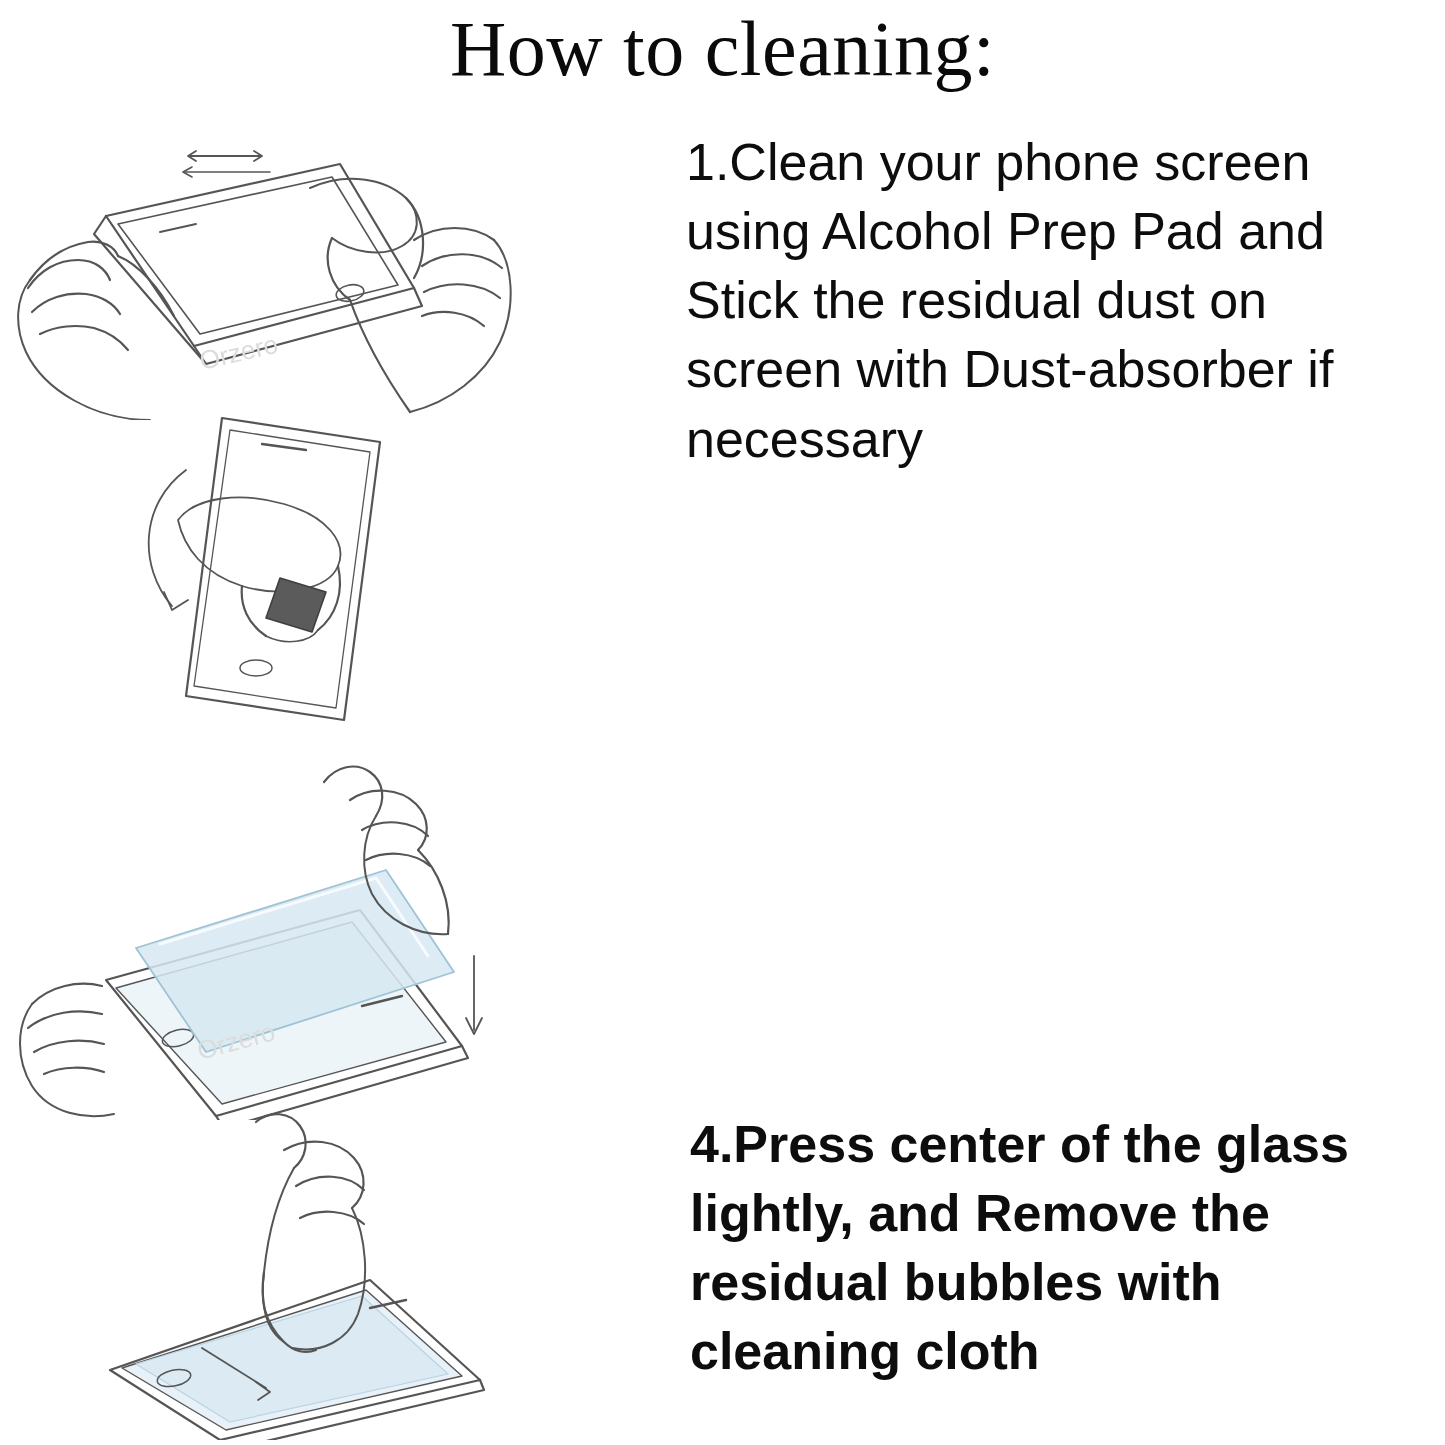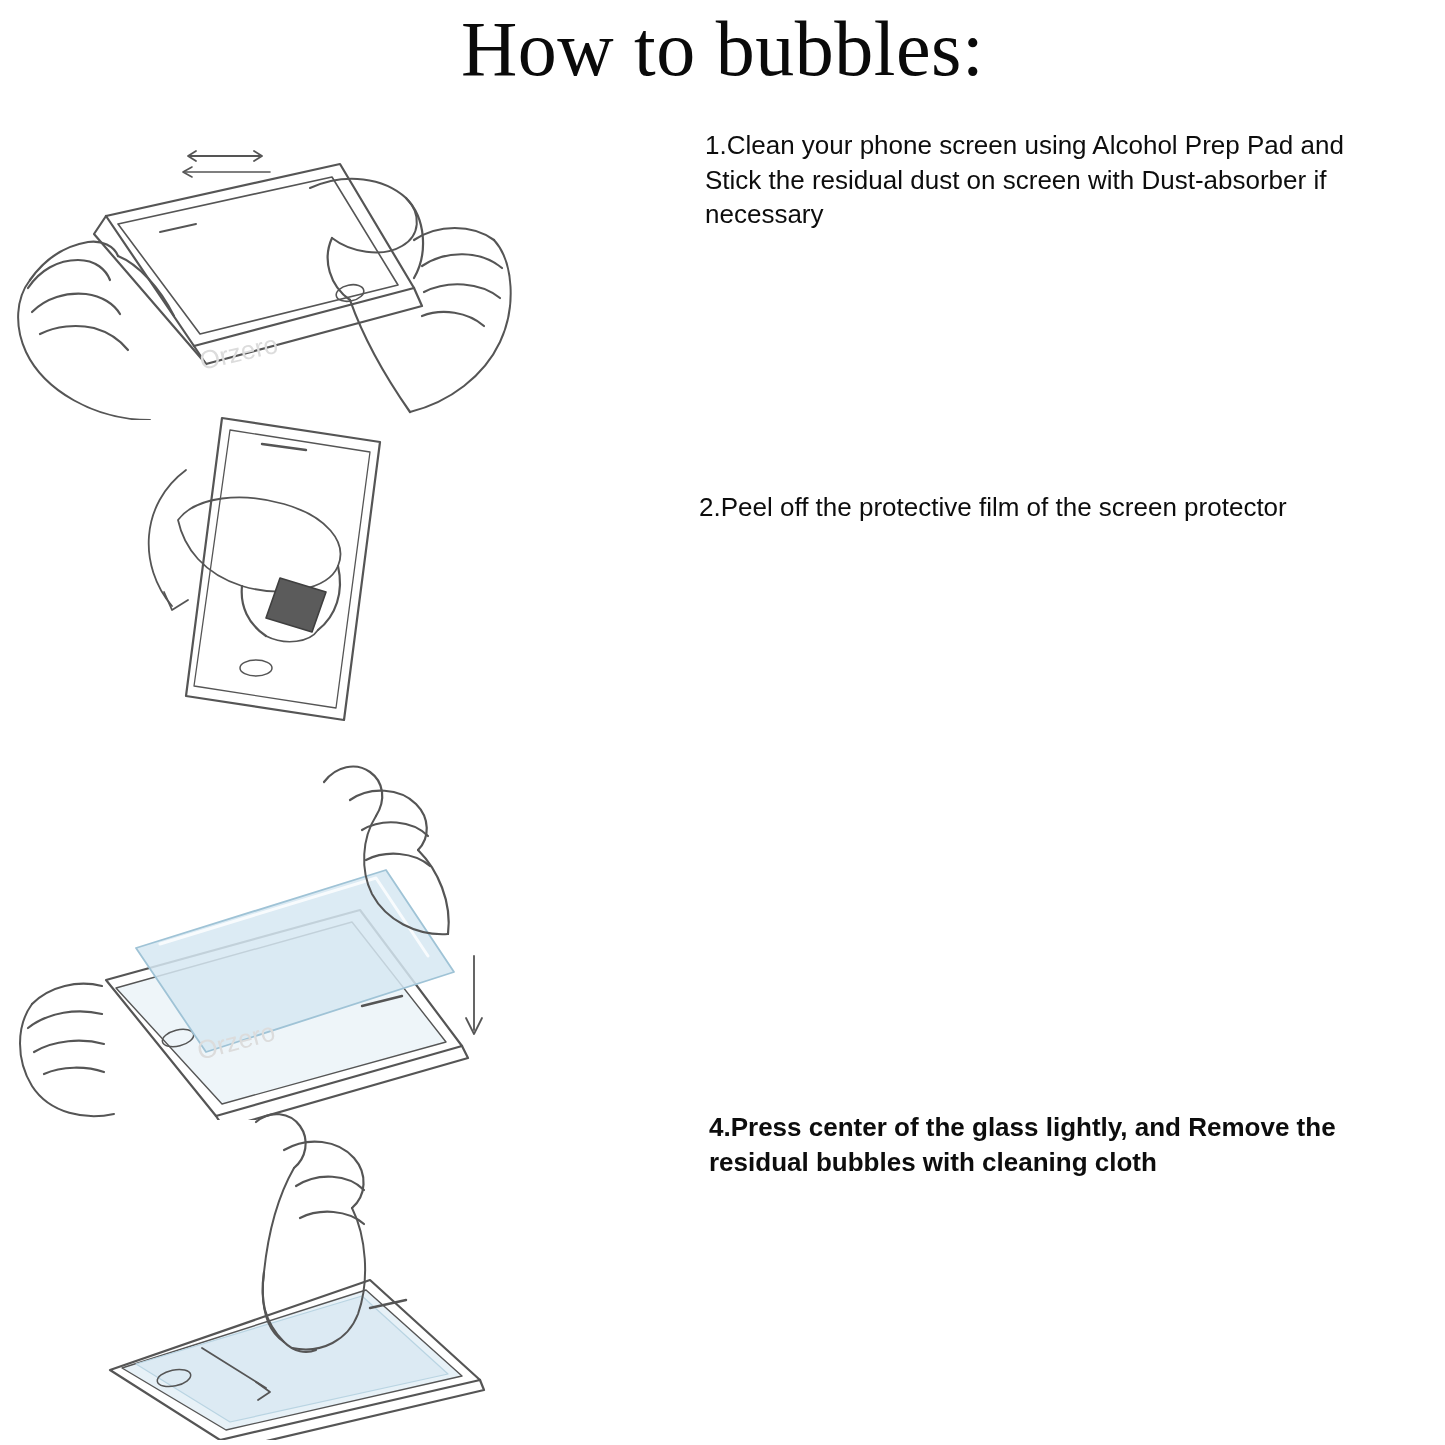"How to bubbles:" div.title { text: bubbles -> cleaning }
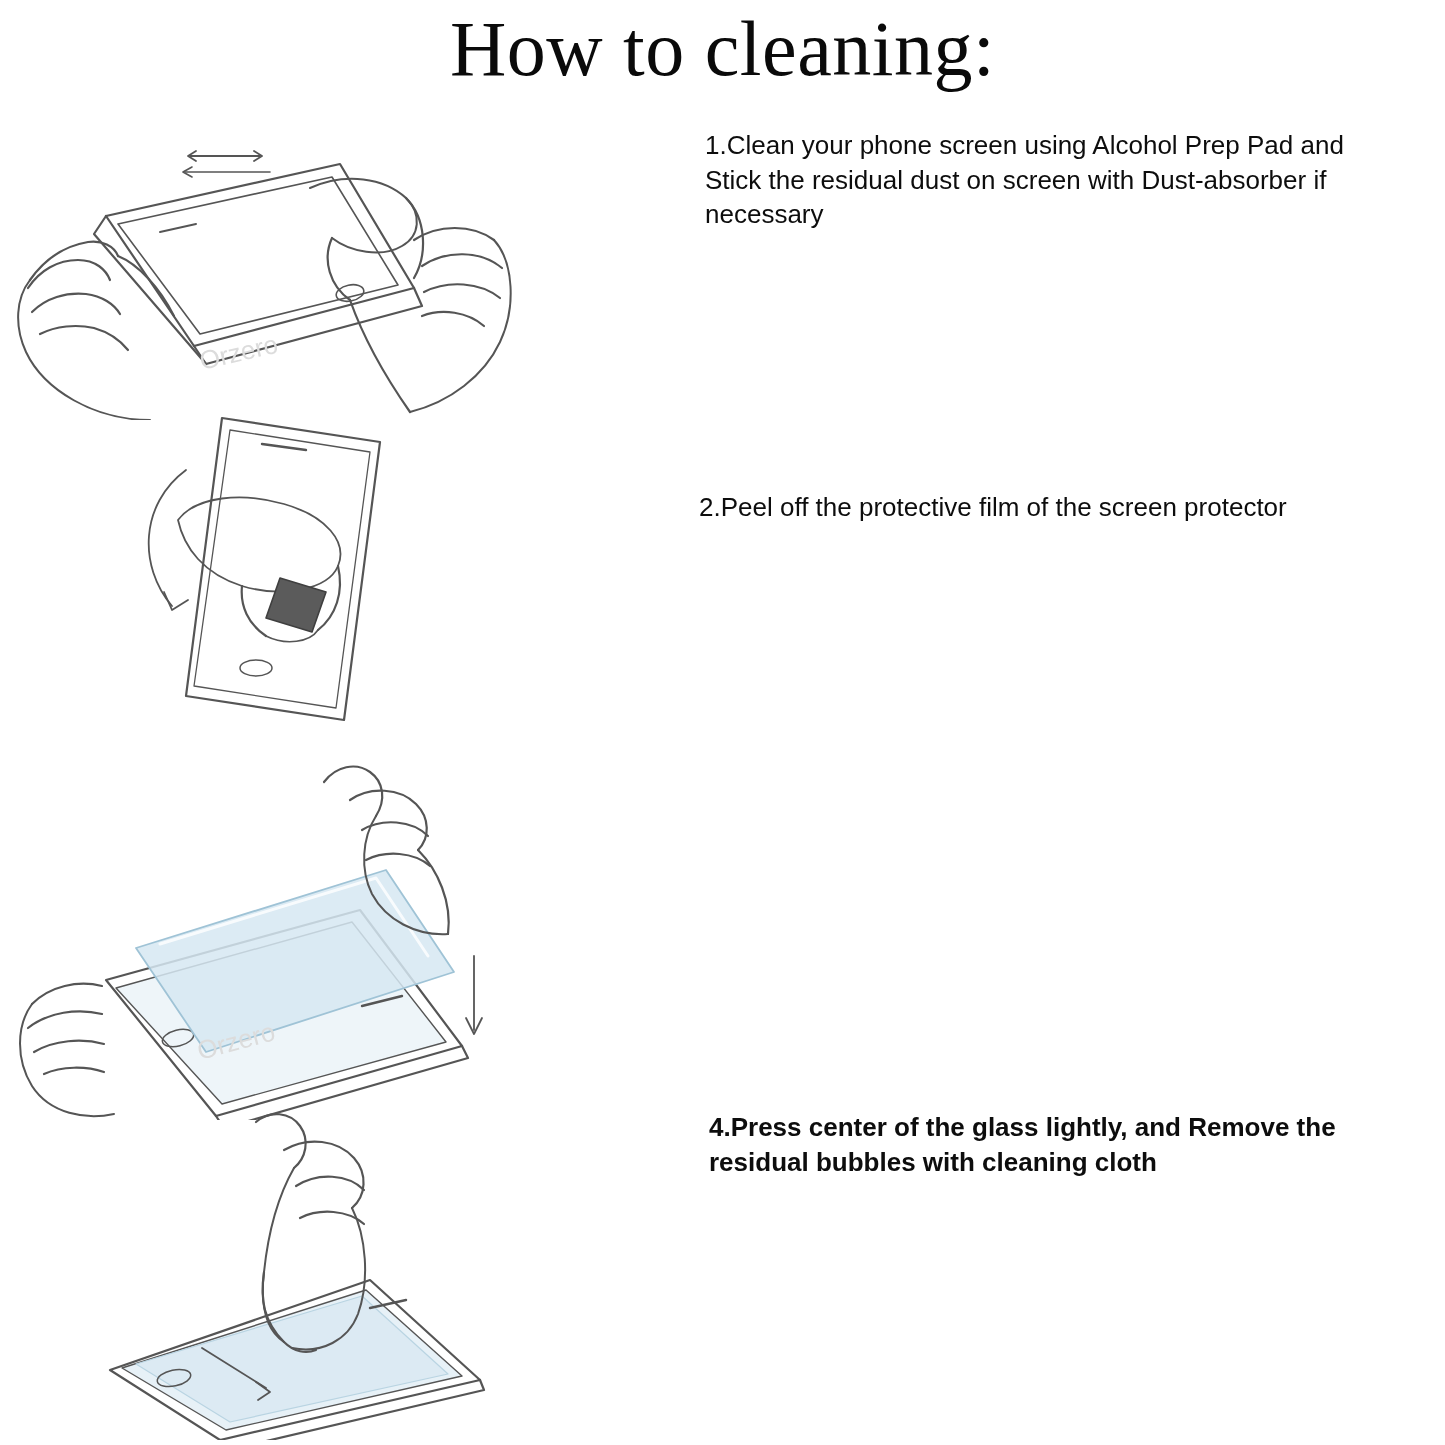"1.Clean your phone screen using" .step { font-size: 26px -> 52px; margin-left: 19px -> none }
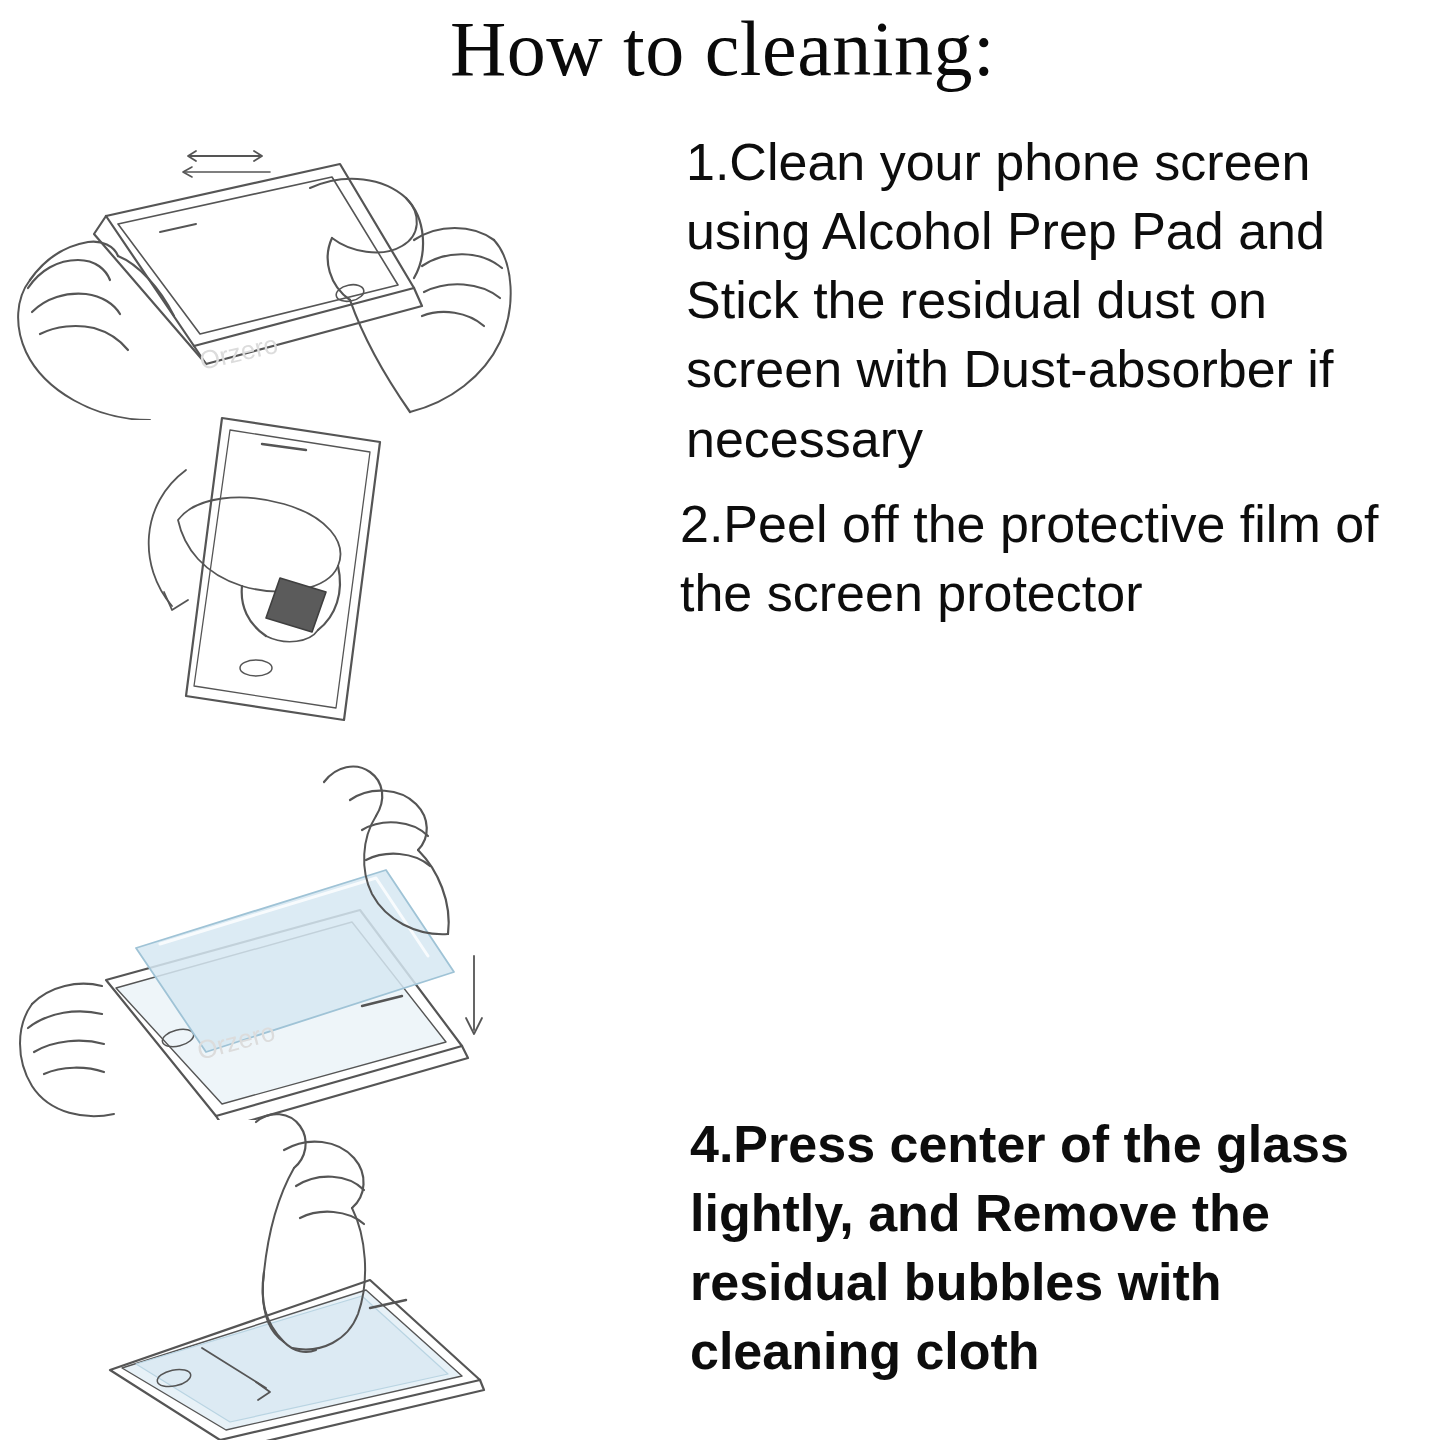"2.Peel off the protective film" div.step { html: <div>2.Peel off the protective film of the screen protector</div> -> none }
